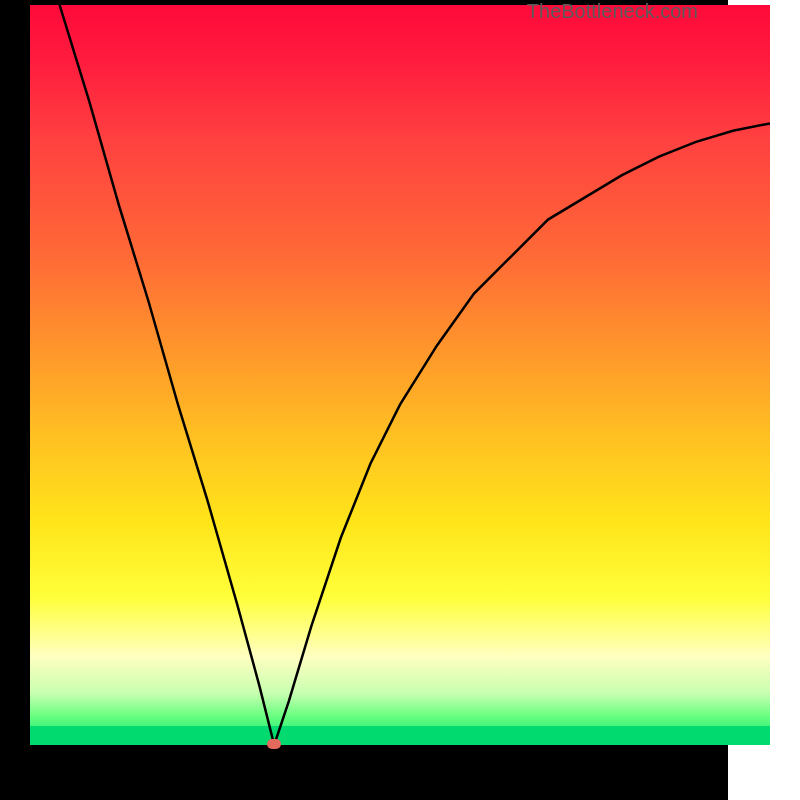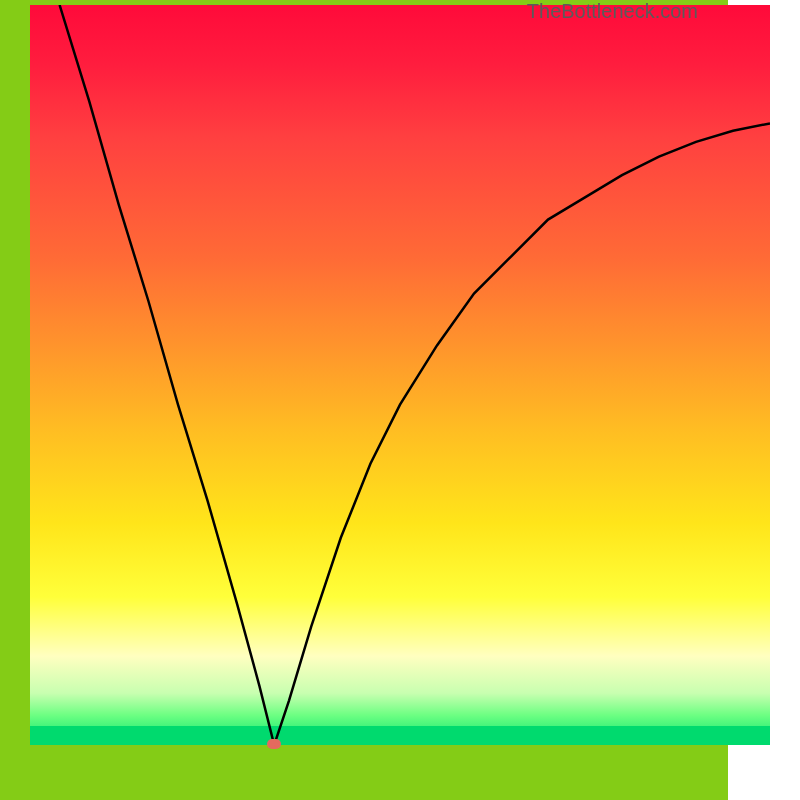"TheBottleneck.com" .frame { background: #84cc16 -> #000000 }
